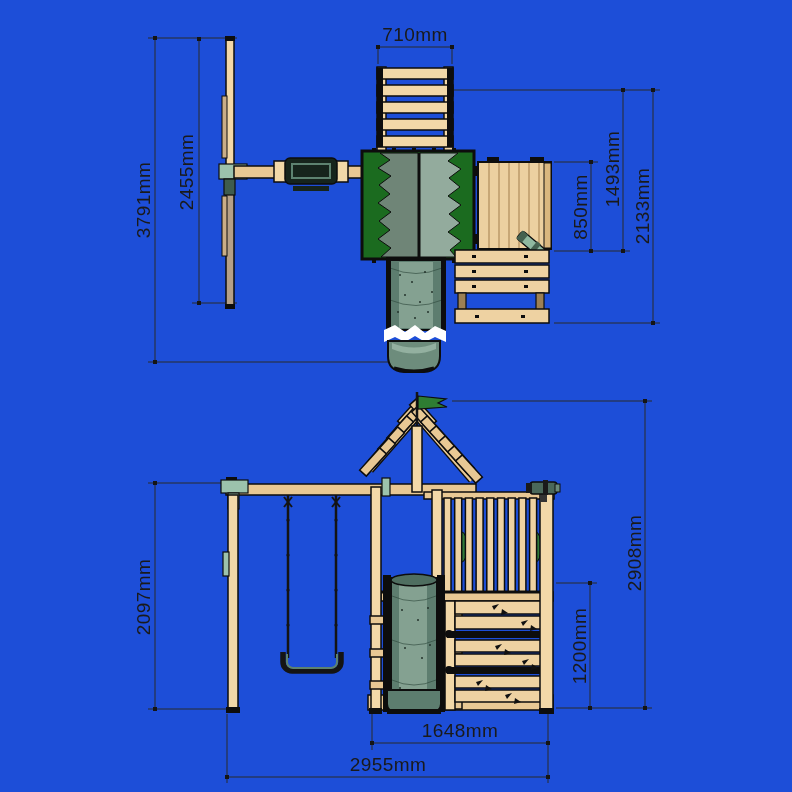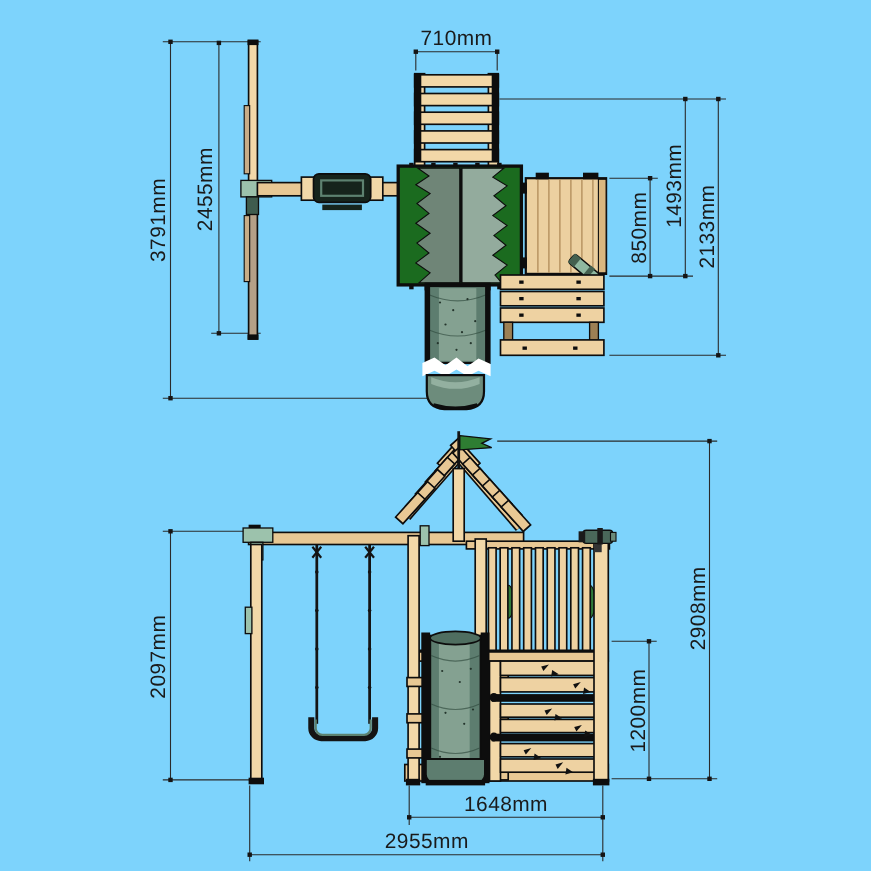"710mm" .stage { background: #7dd3fc -> #1d4ed8 }
